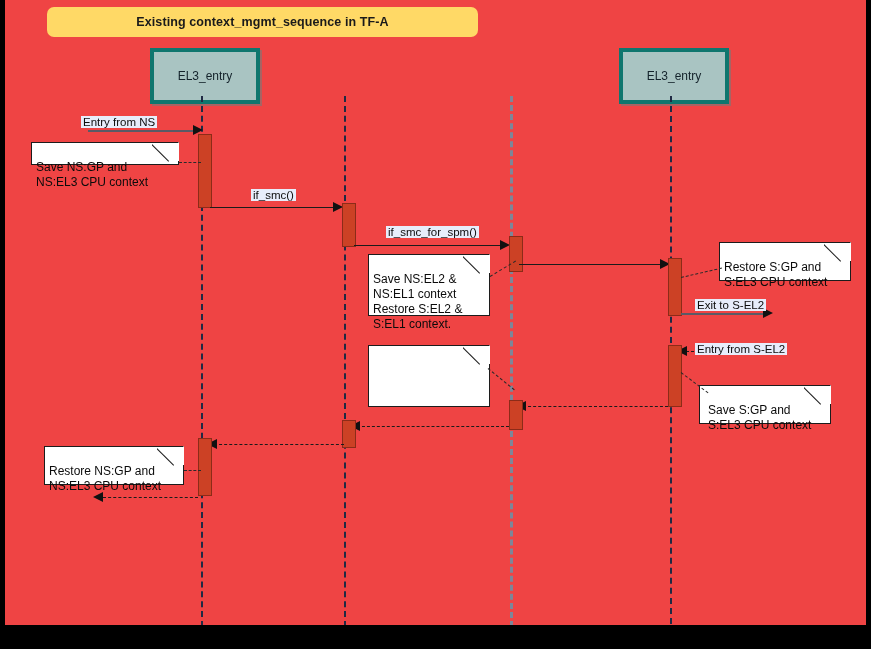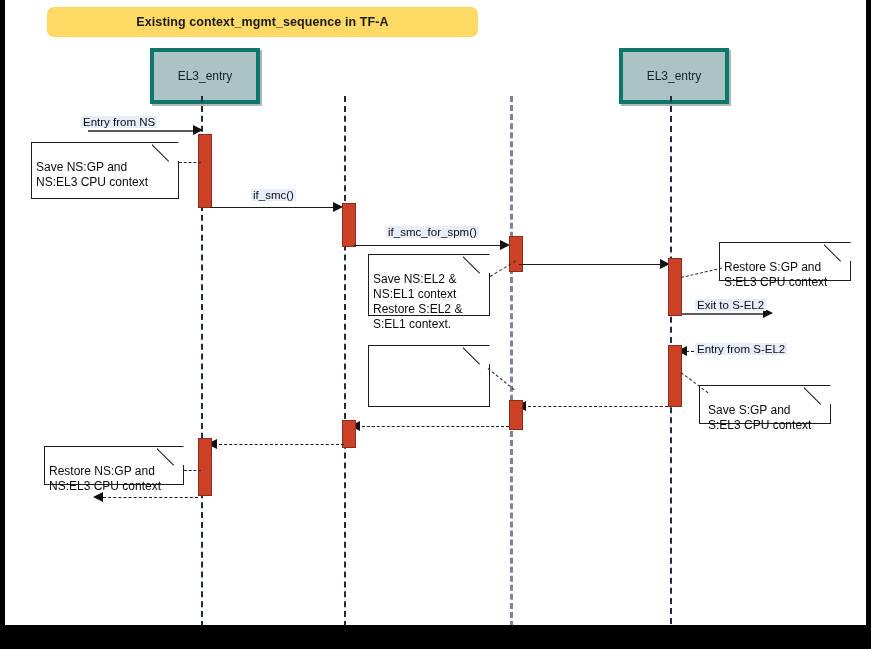"Existing context_mgmt_sequence in TF-A" #canvas { background: #ffffff -> #ef4444 }
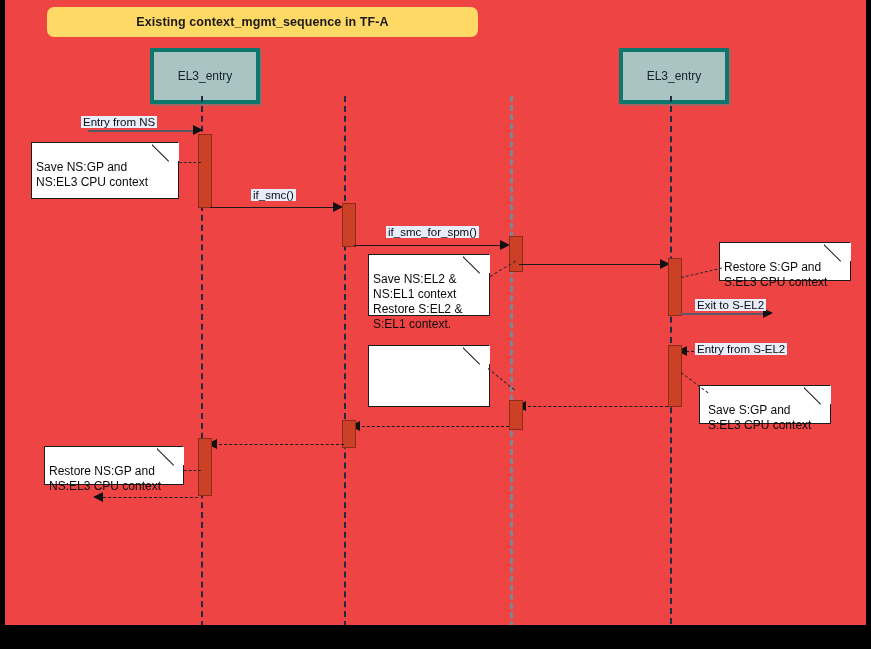"Save NS:GP and" div.note { height: 57px -> 23px }
